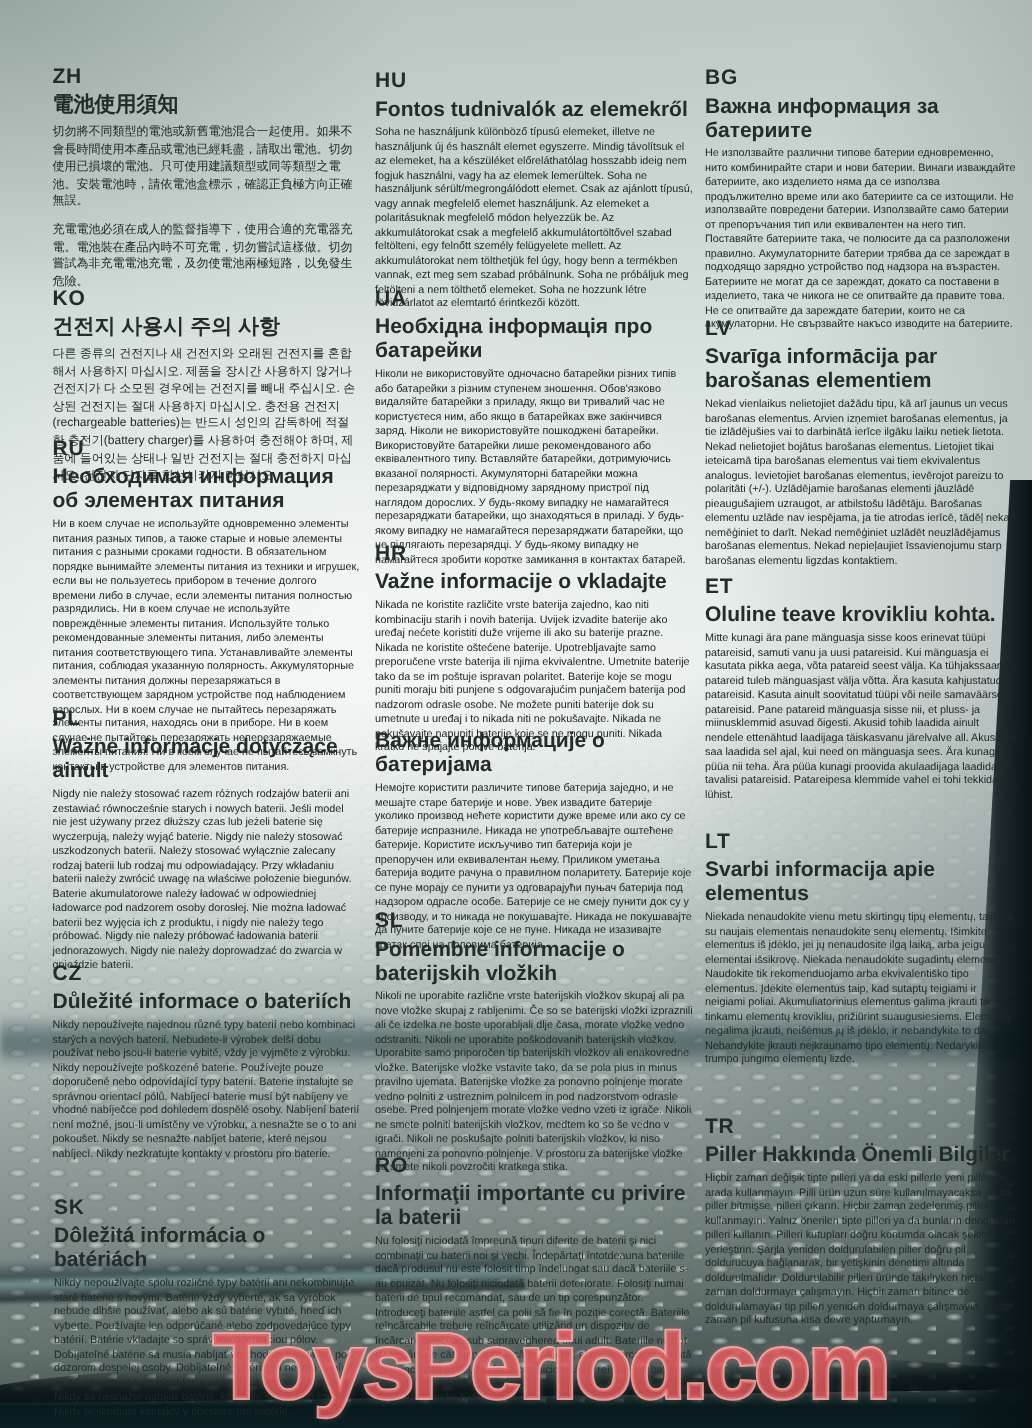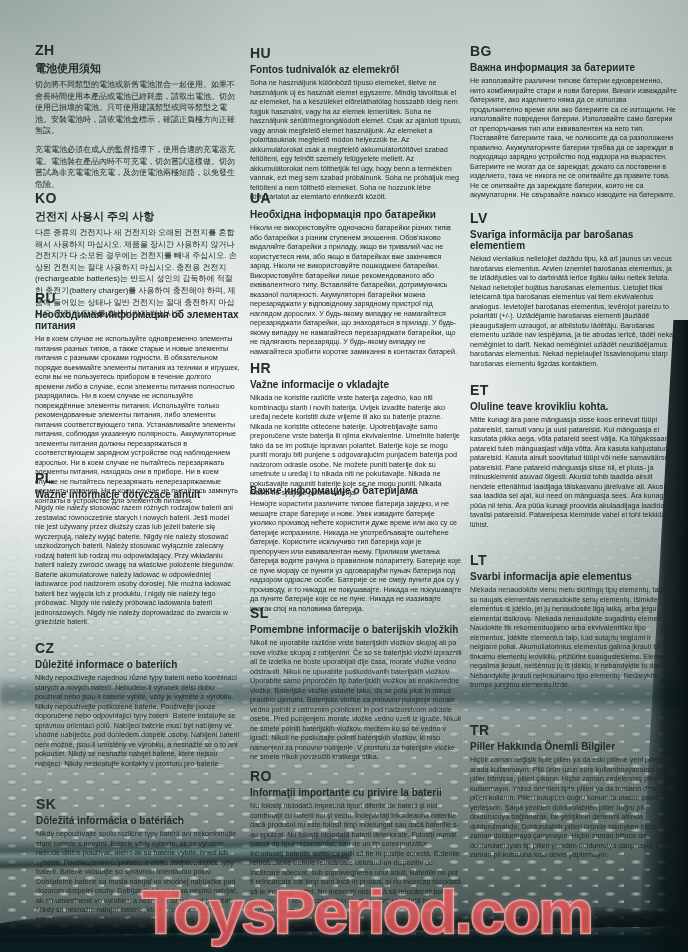"電池使用須知" .lang.cjk h3 { font-size: 11px -> 14px }
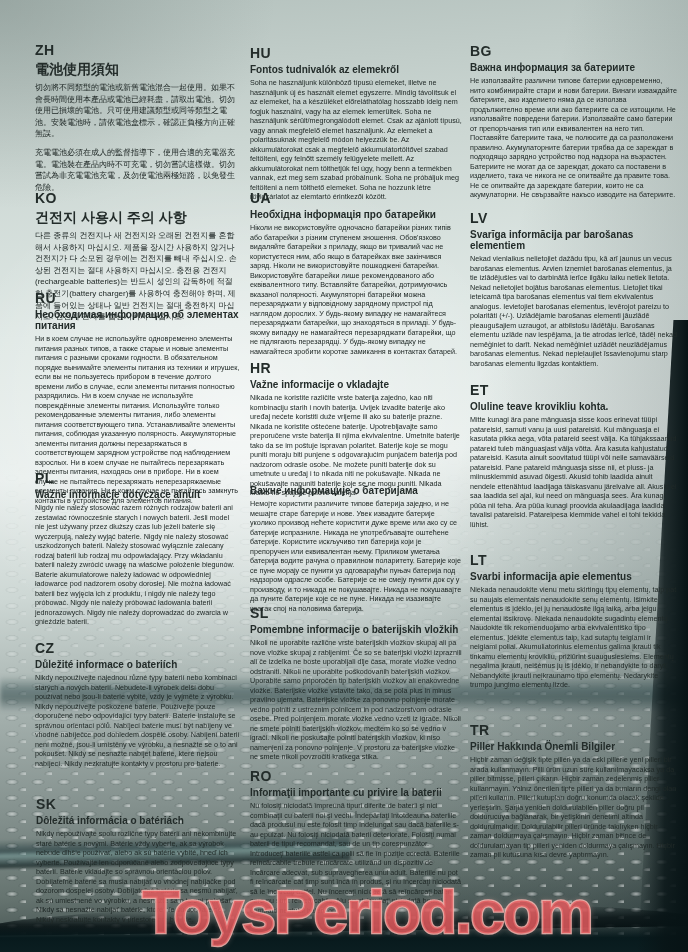"Fontos tudnivalók az elemekről" .lang h3 { font-size: 10px -> 14px }
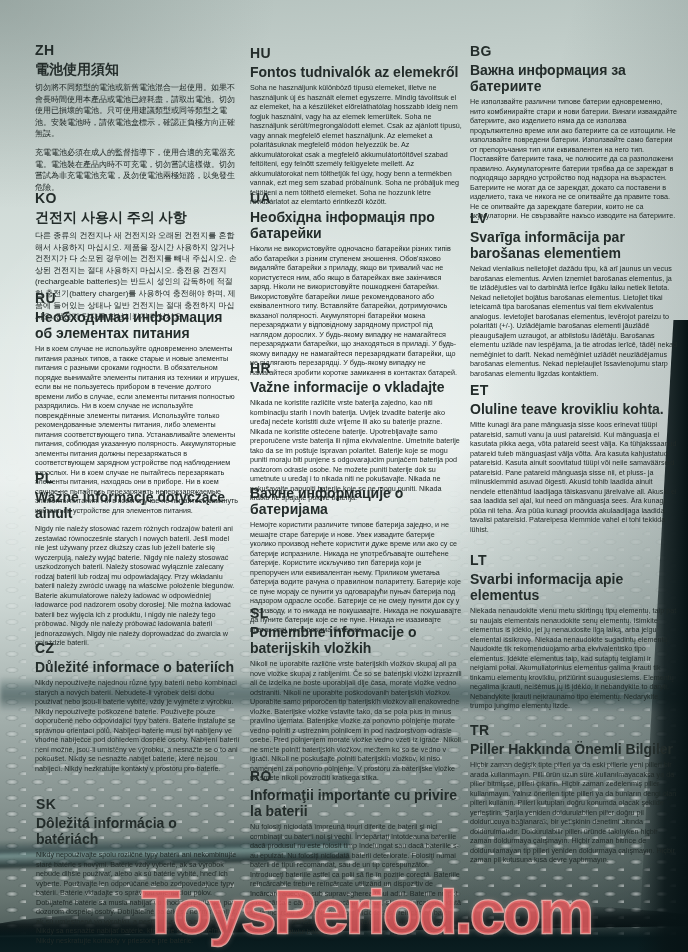"TR" section.lang { top: 722px -> 742px }
